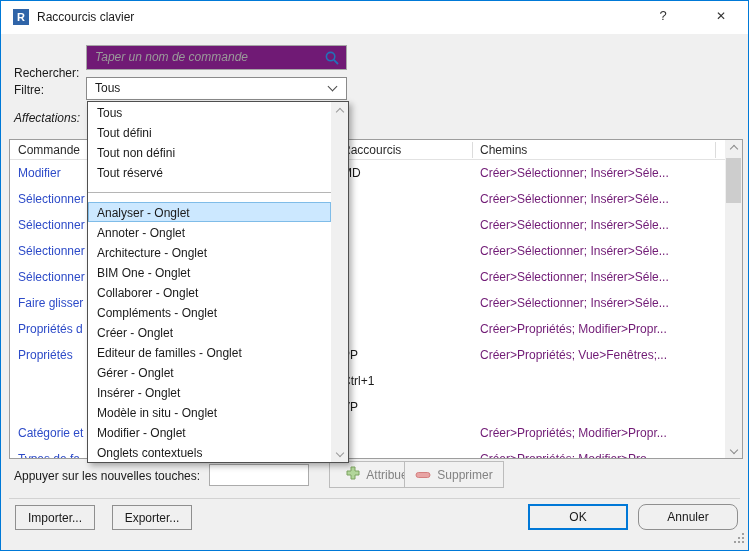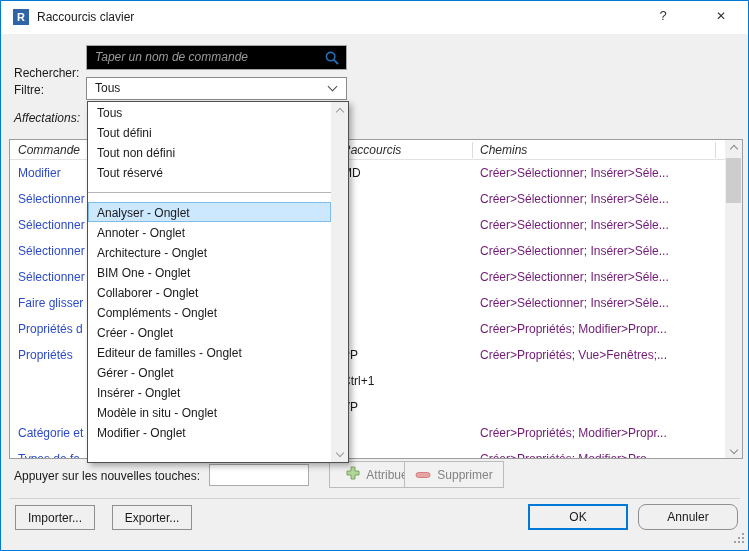"Taper un nom de commande" .search-box { background: #000000 -> #701a75 }
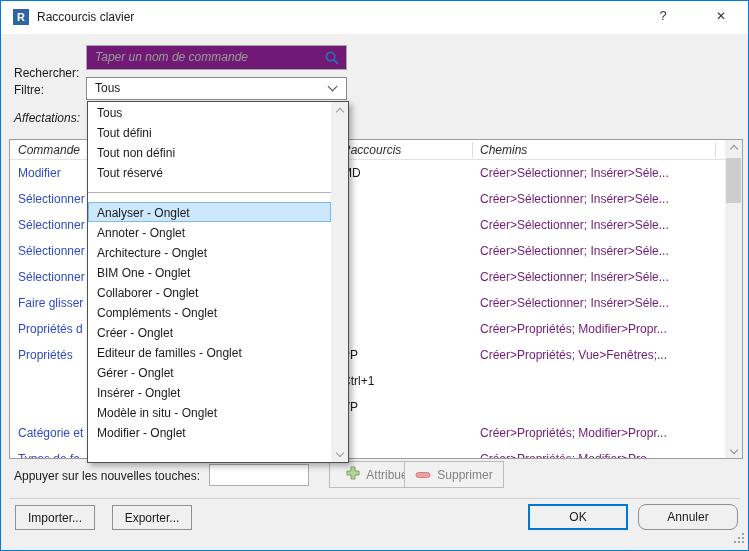"Commande" .thead { font-style: italic -> none }
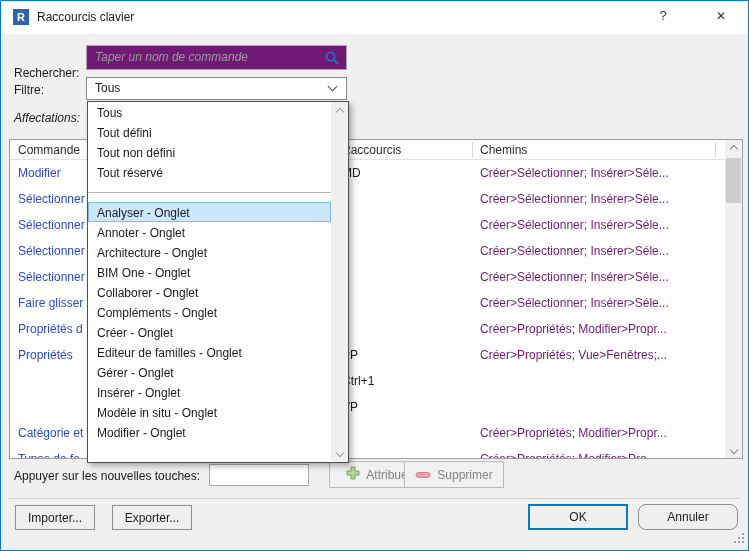"Onglets contextuels" div.dd-item { html: none -> <div>Onglets contextuels</div> }
